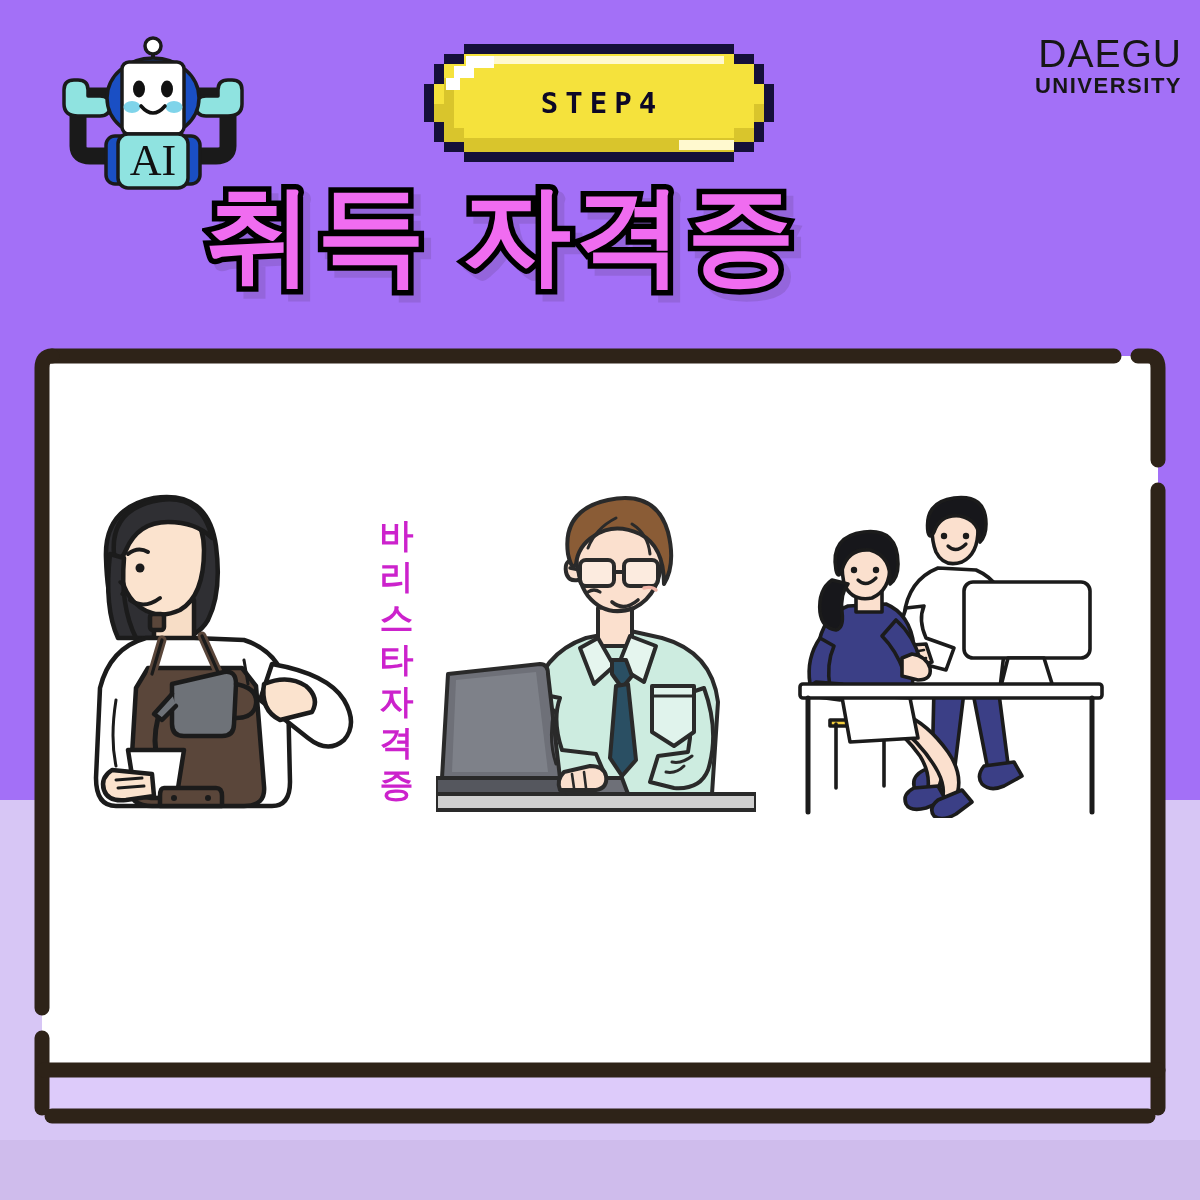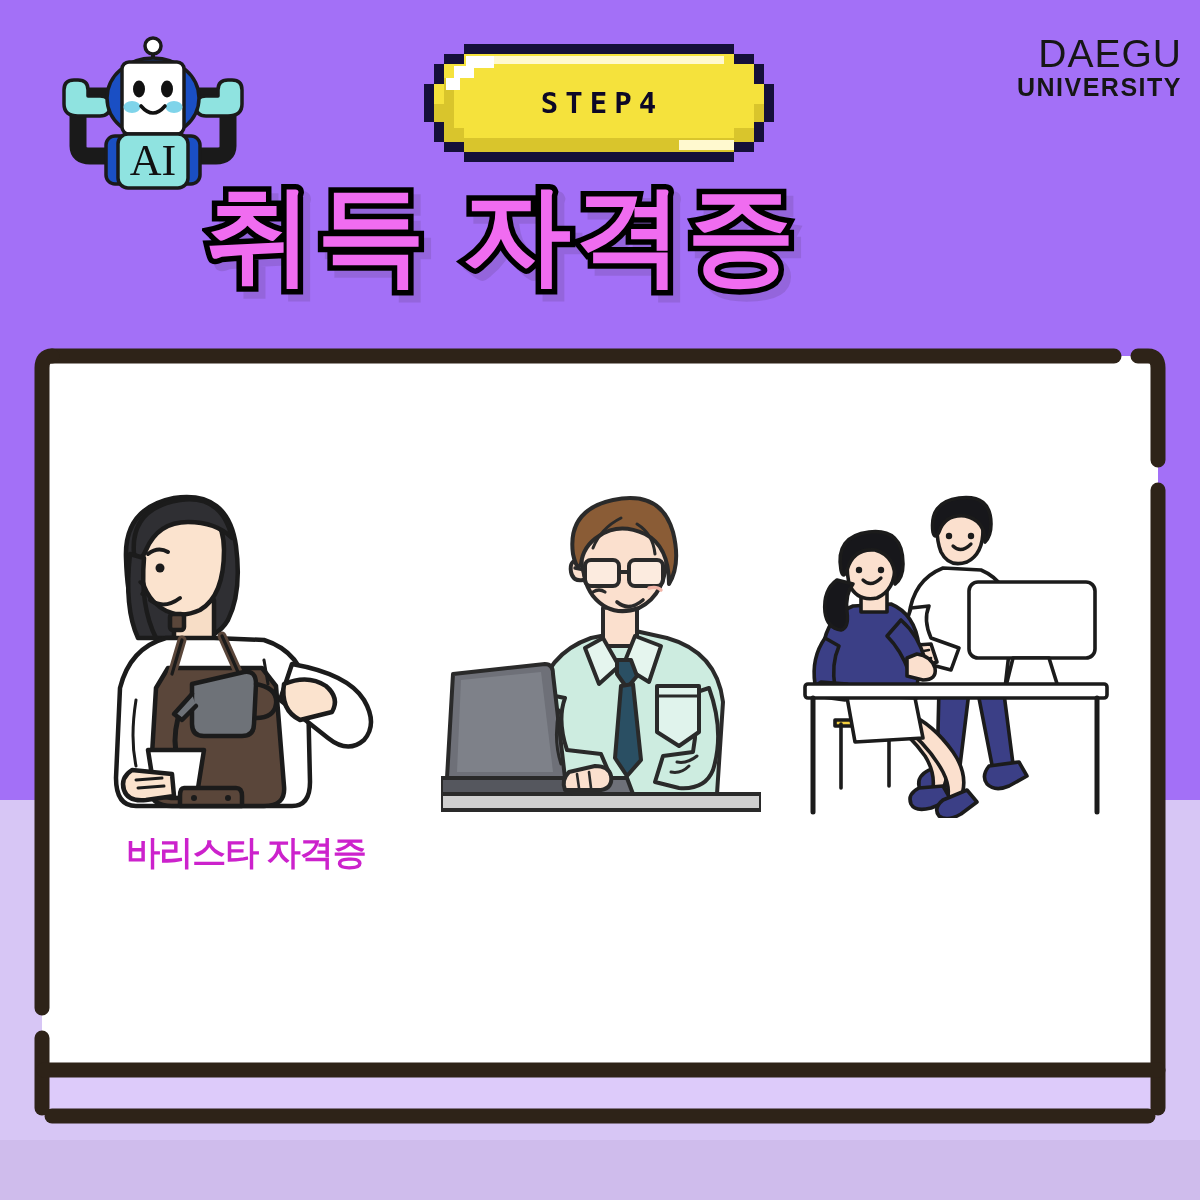"UNIVERSITY" #uni-logo .uni-sub { font-size: 25px -> 22px }
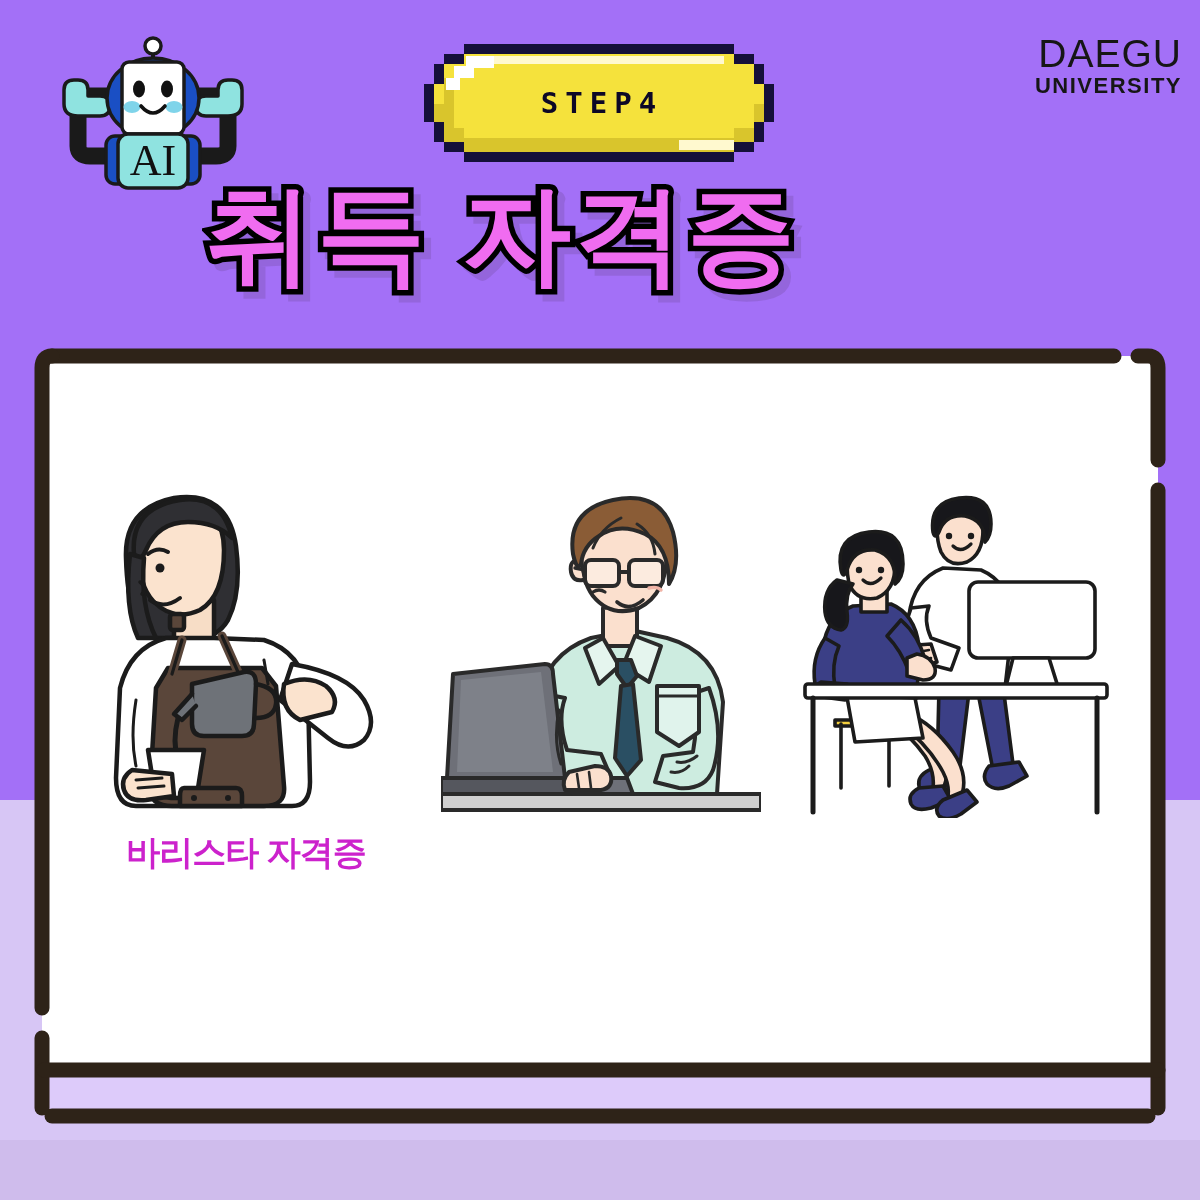"바리스타 자격증" .card { flex-direction: column -> row }
